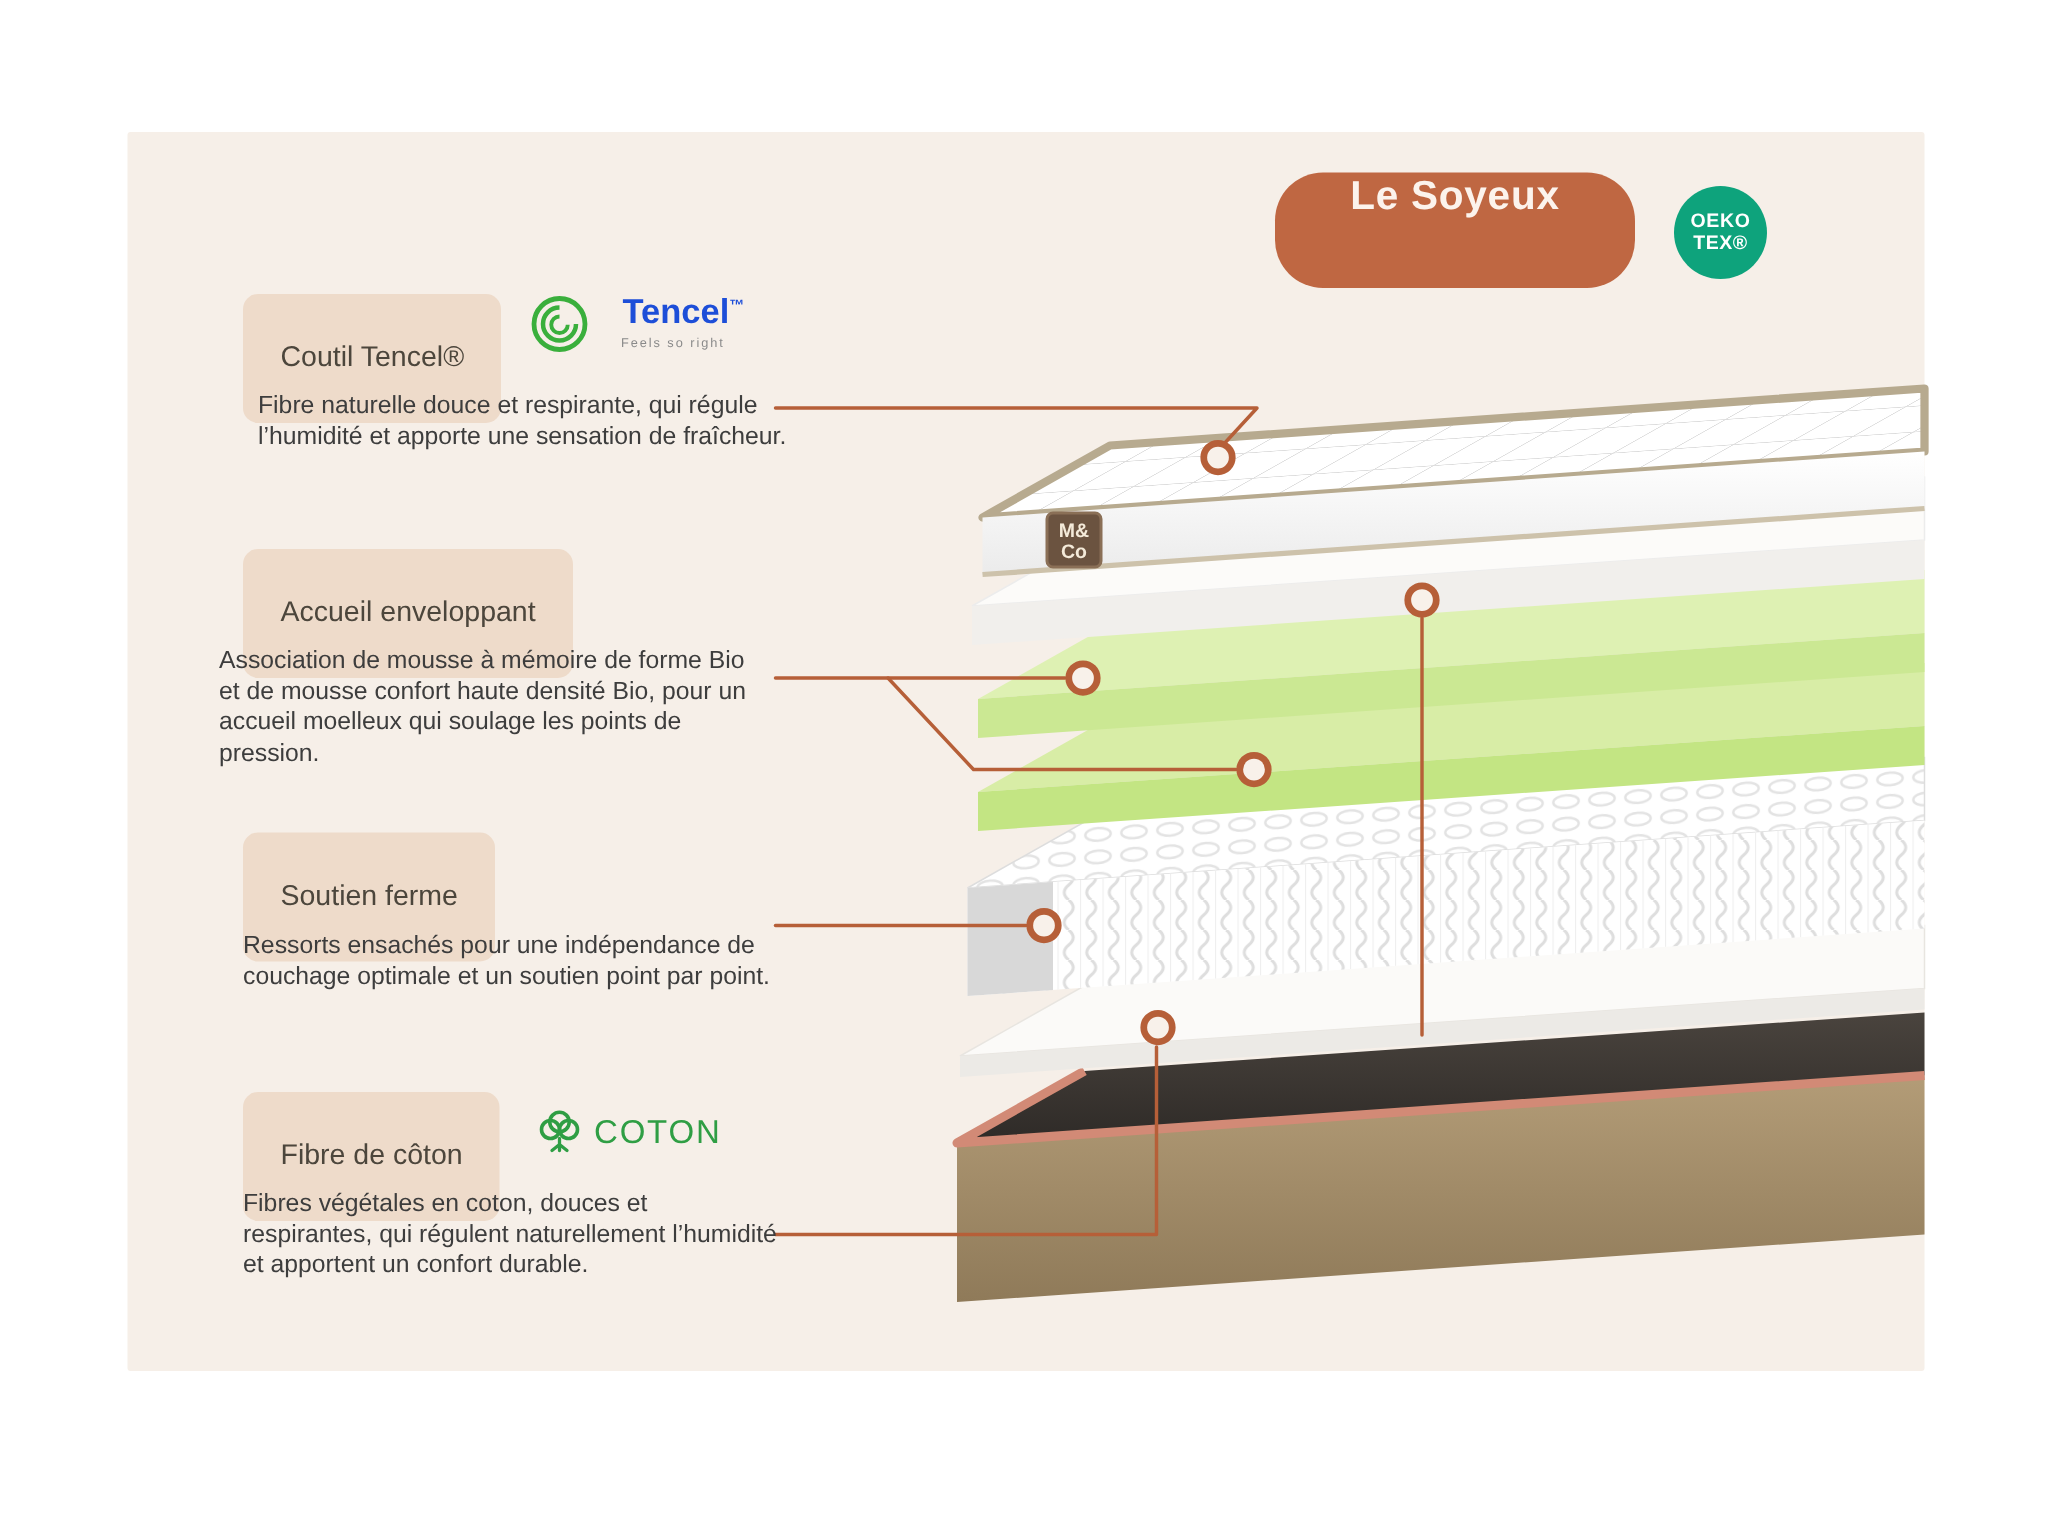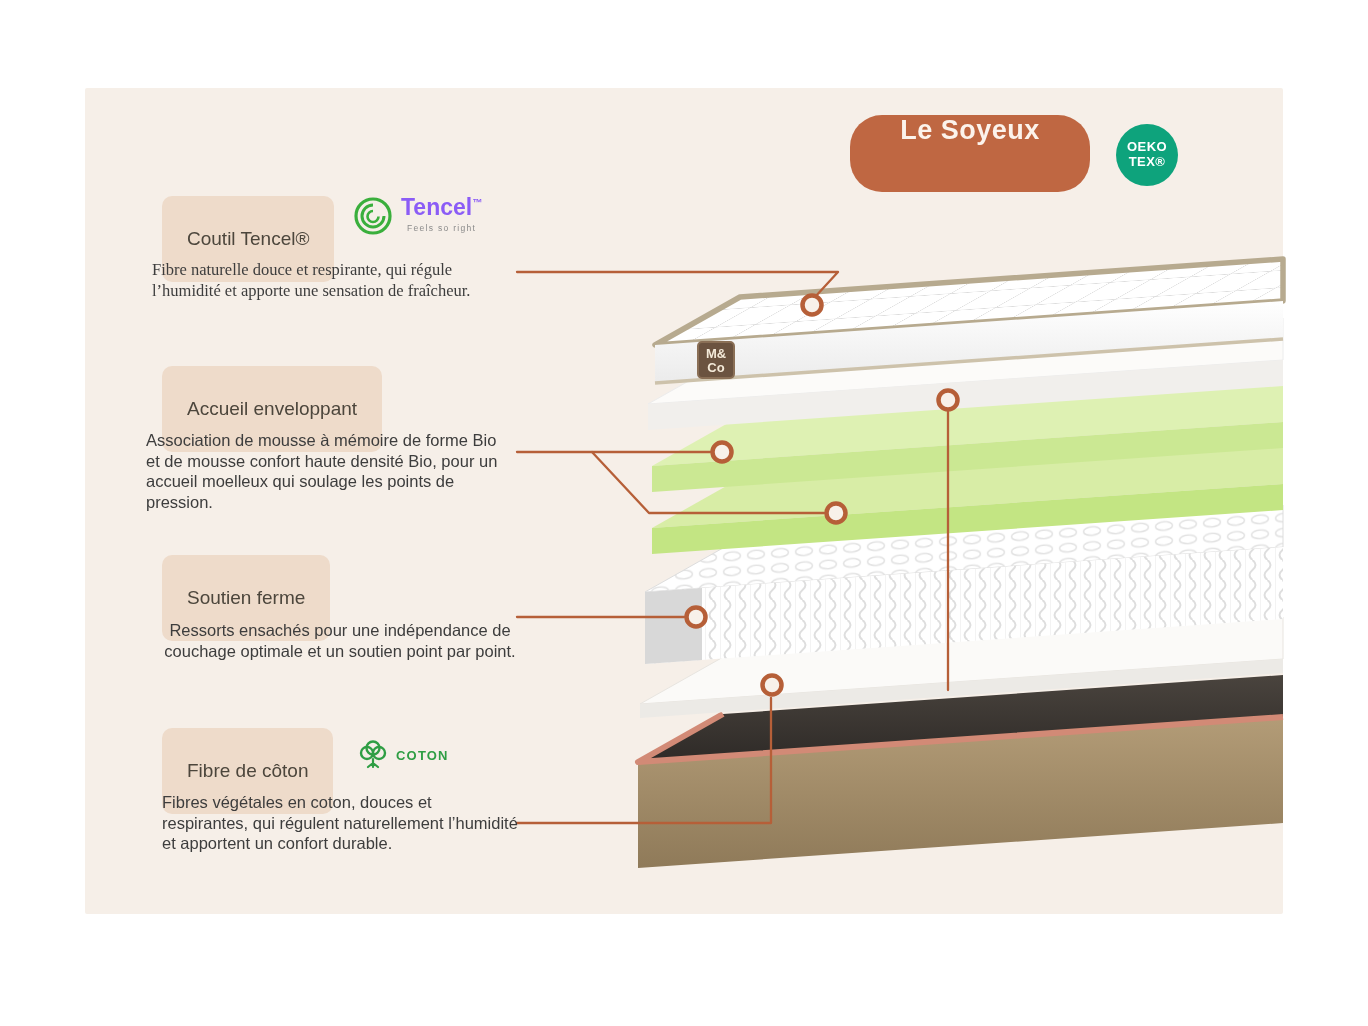"Tencel™" .tencel-name { color: #8b5cf6 -> #1d4ed8; margin-left: none -> 14px }
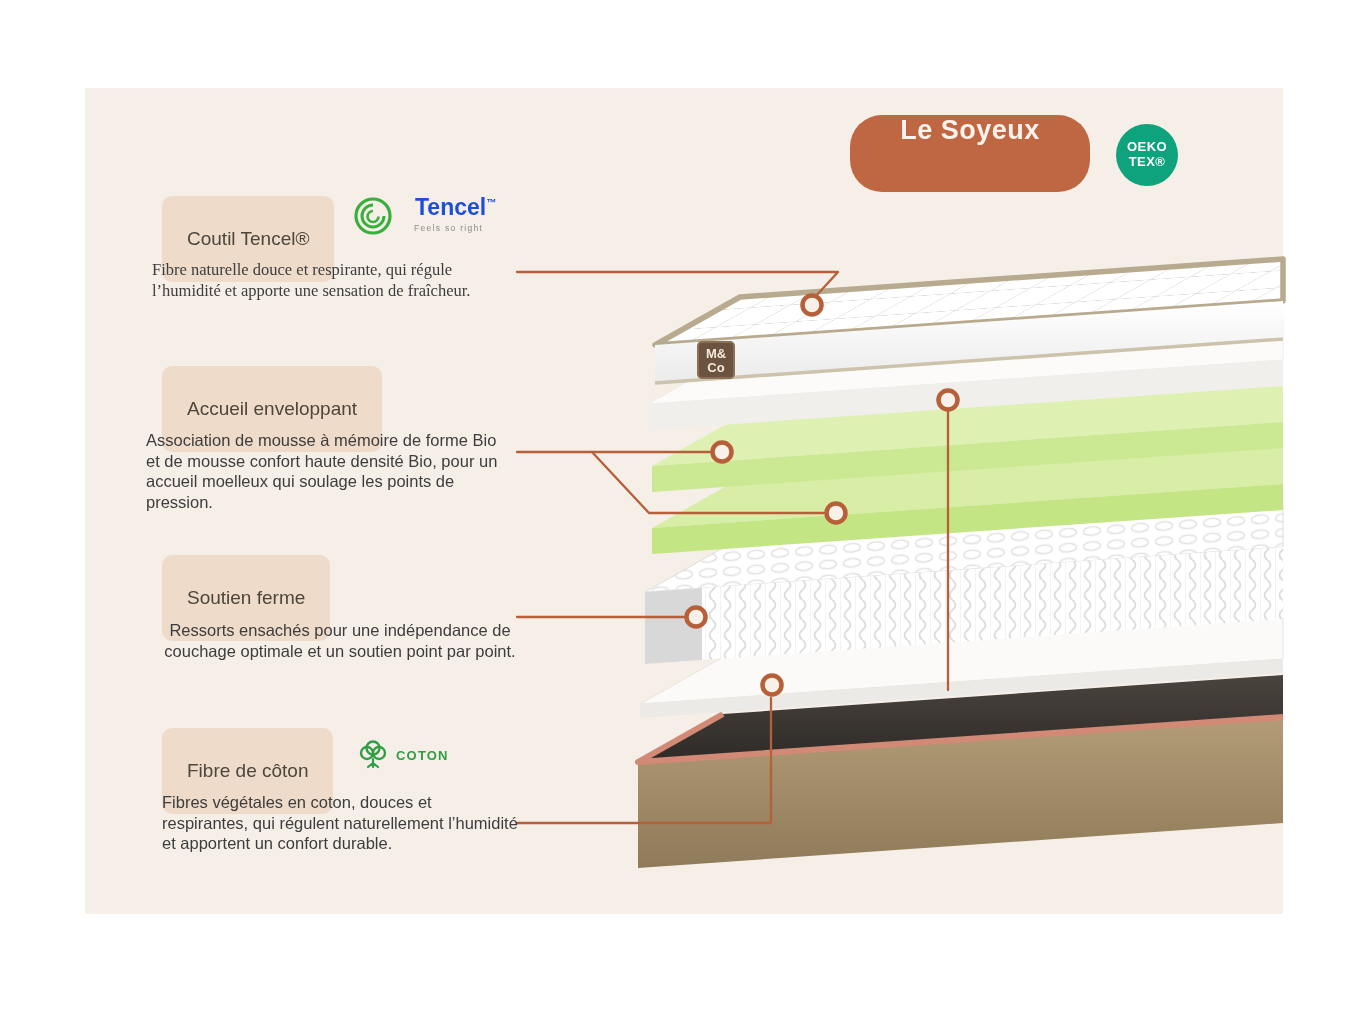"Fibre naturelle douce et respirante," div.desc { font-family: Liberation Serif, serif -> none; left: 152px -> 172px }
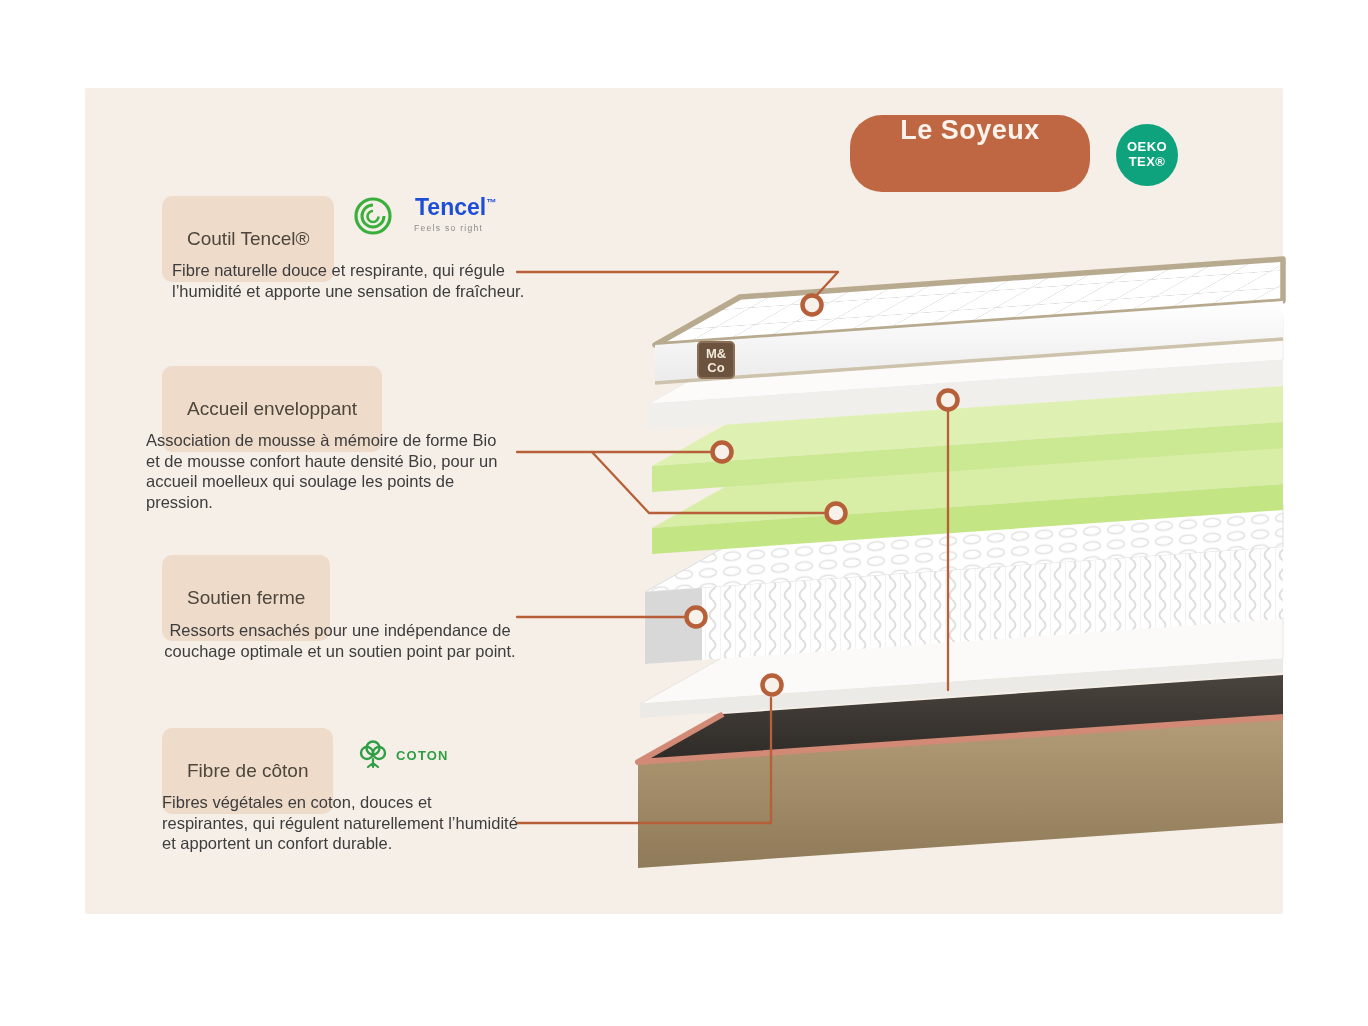"Ressorts ensachés pour une indépendance" div.desc { text-align: center -> none }
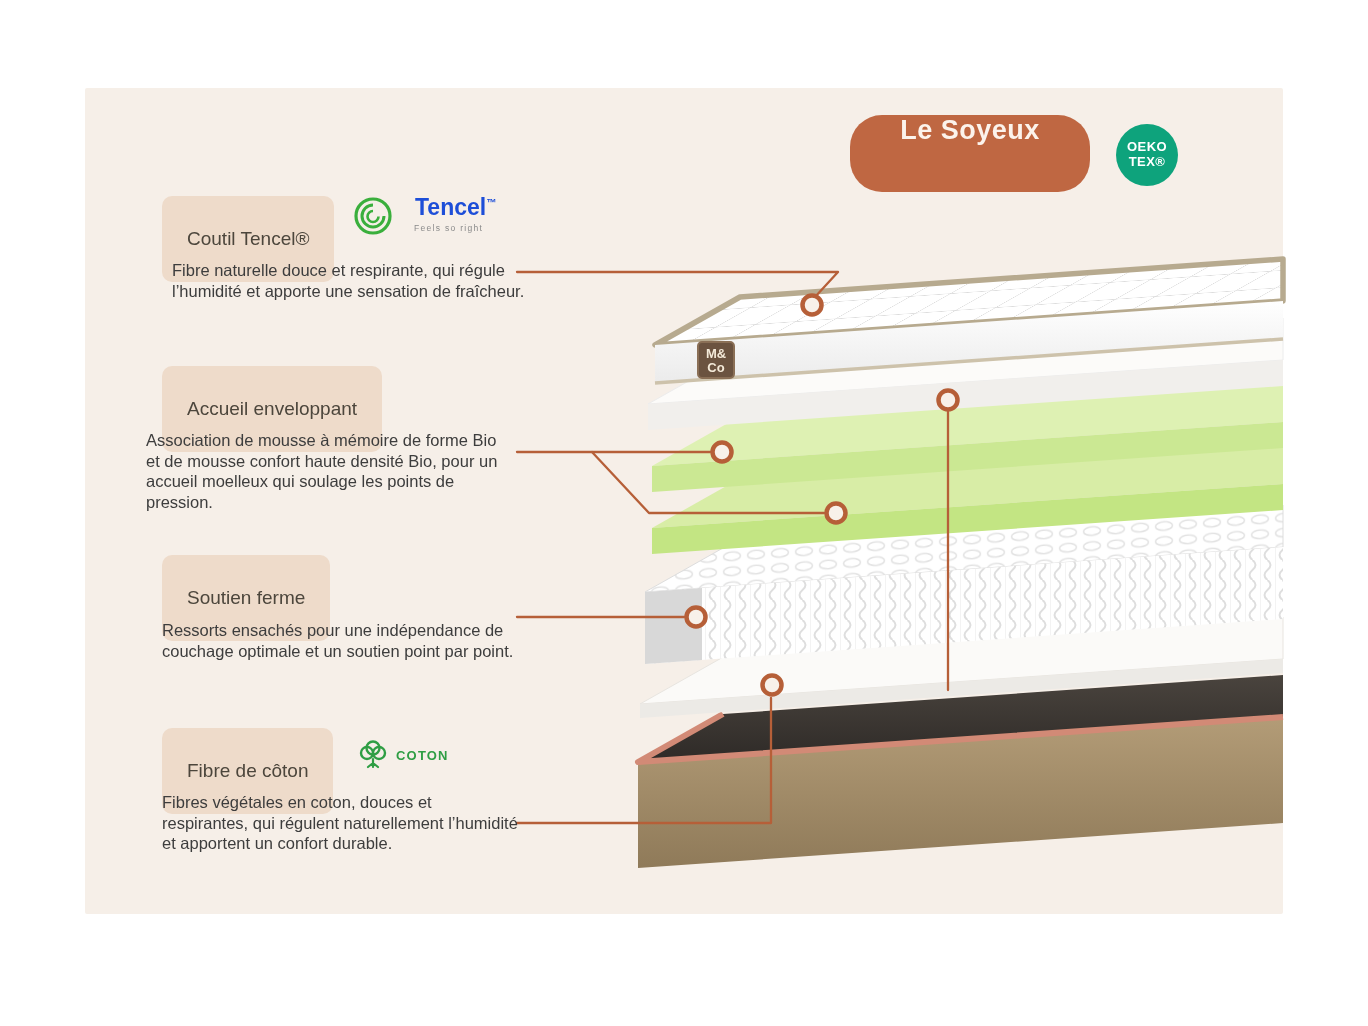"COTON" .coton { font-size: 13px -> 22px; font-weight: bold -> normal }
